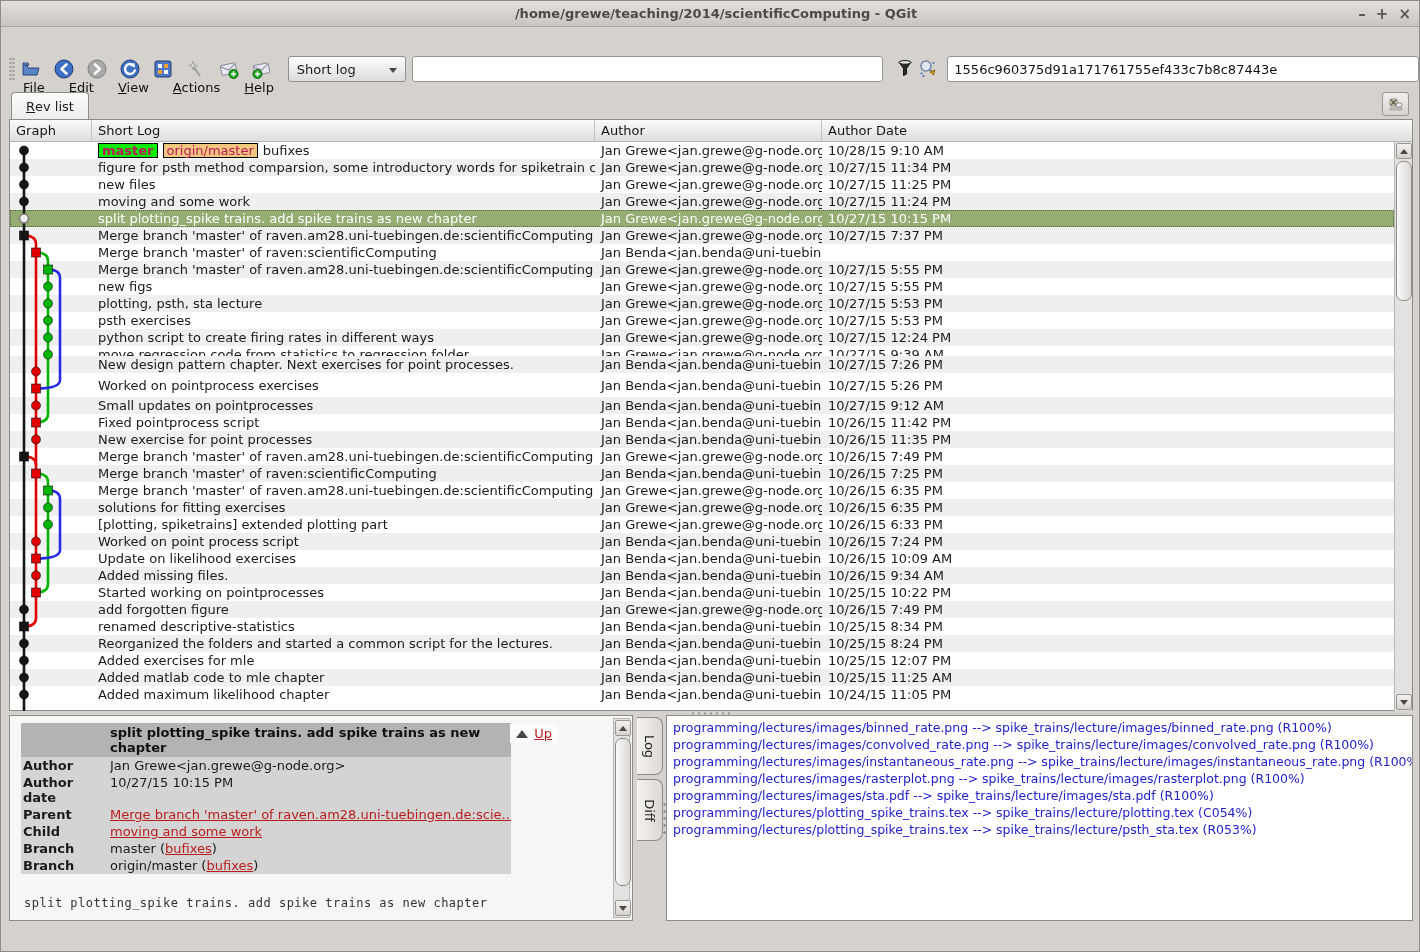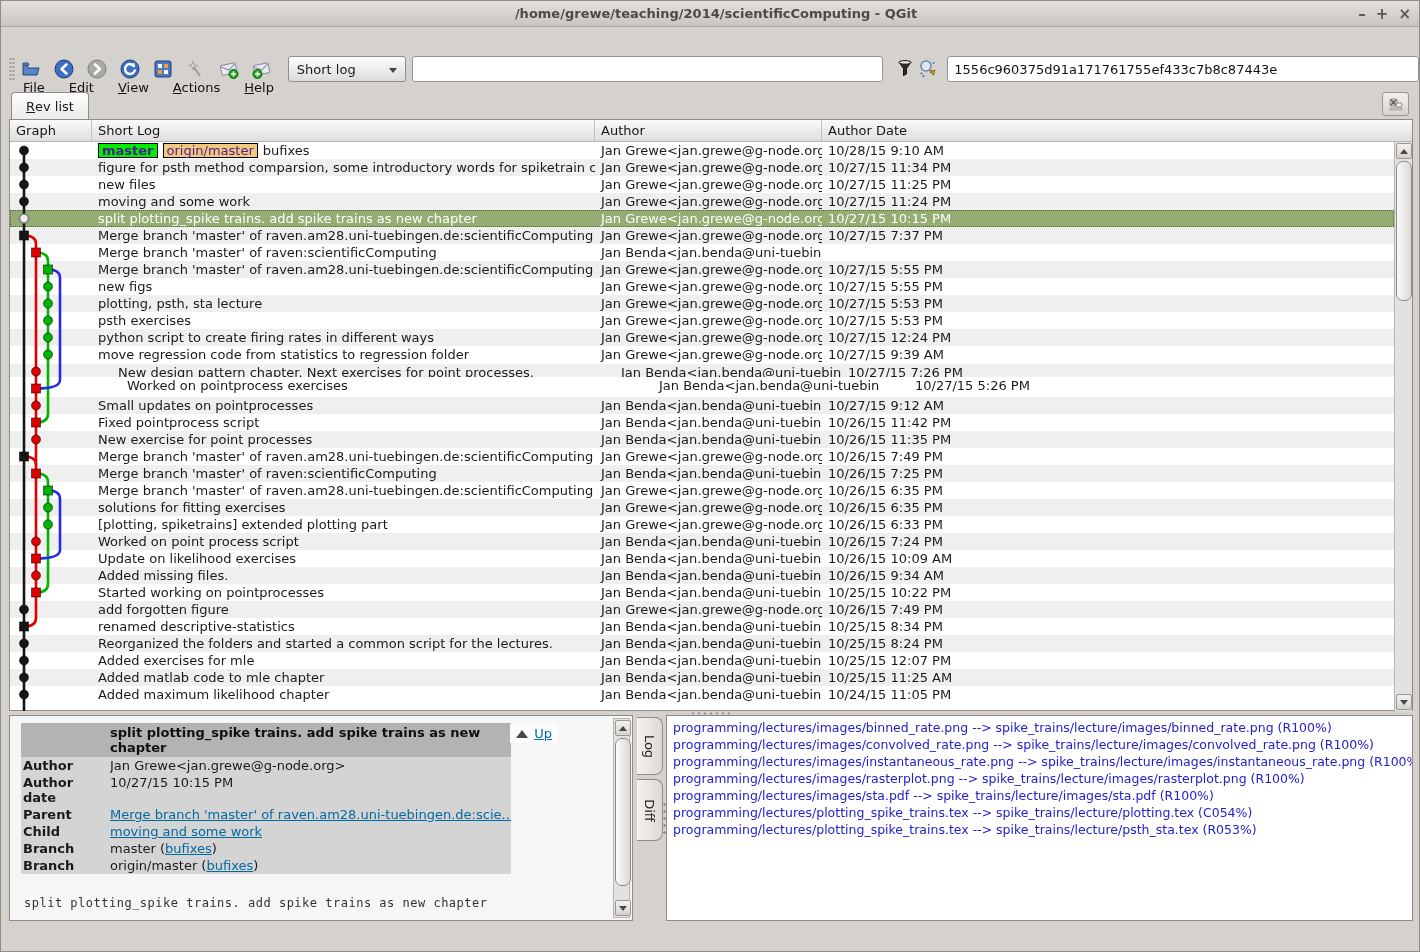"master" .badge { color: #4c1d95 -> #be185d }
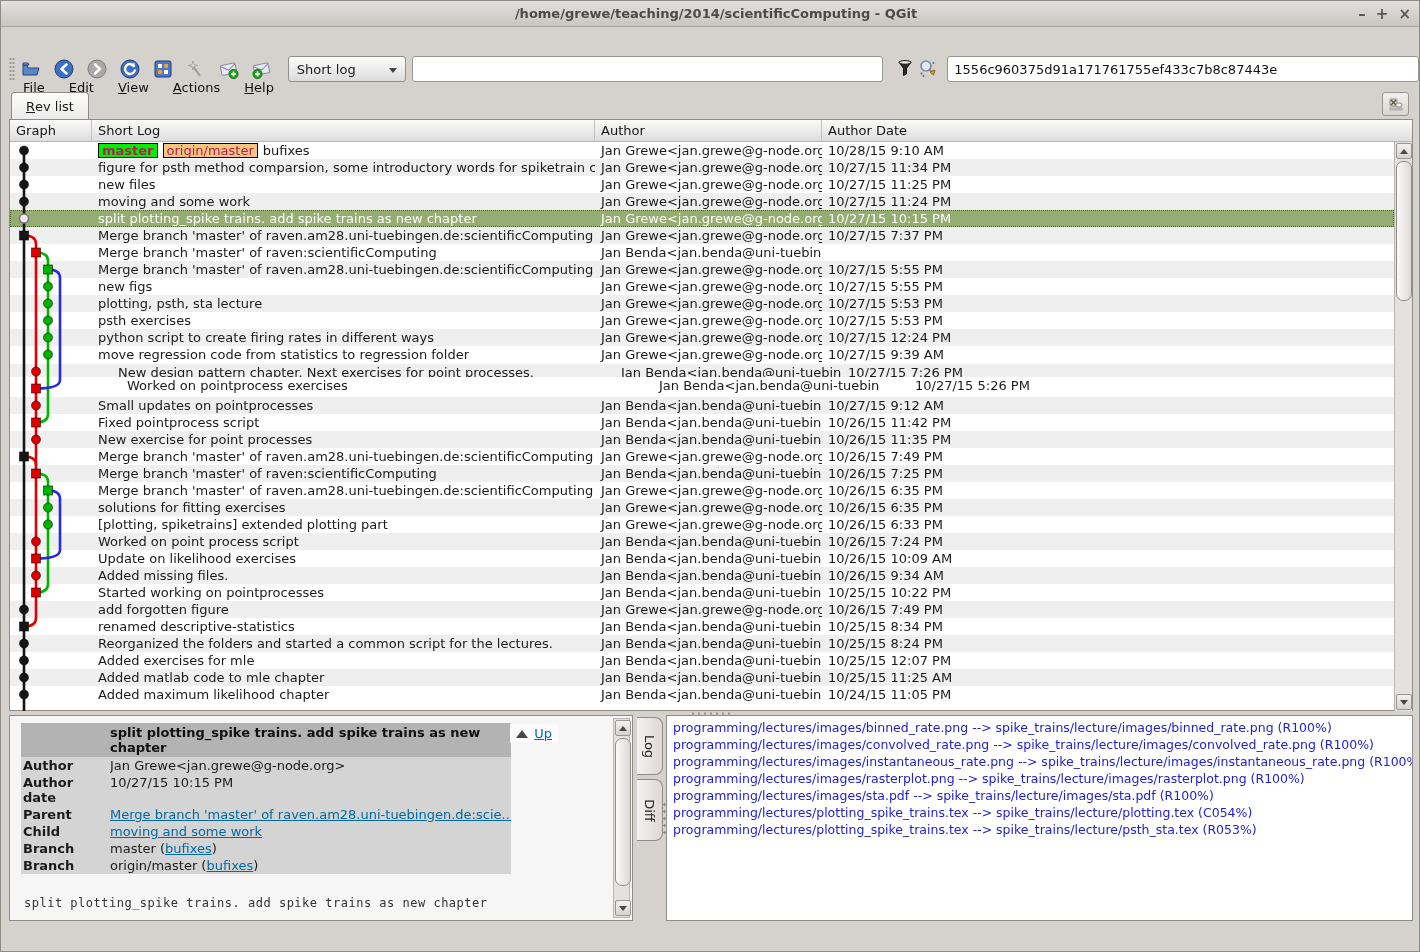"New design pattern chapter. Next" div.row { padding-left: 20px -> none; top: 222px -> 214px }
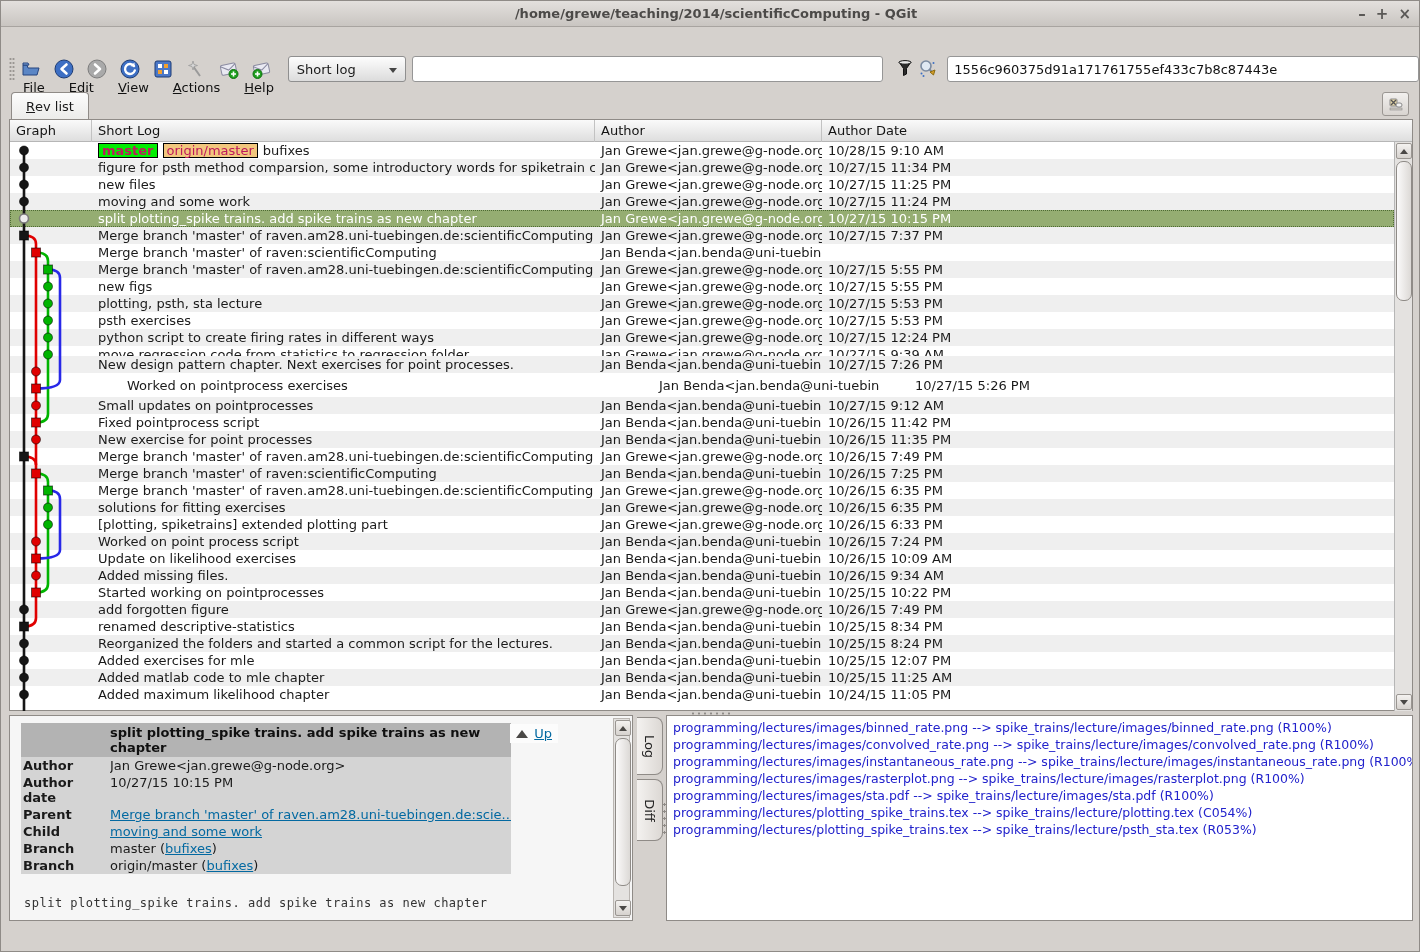"Worked on pointprocess exercises" div.row { gap: 29px -> none }
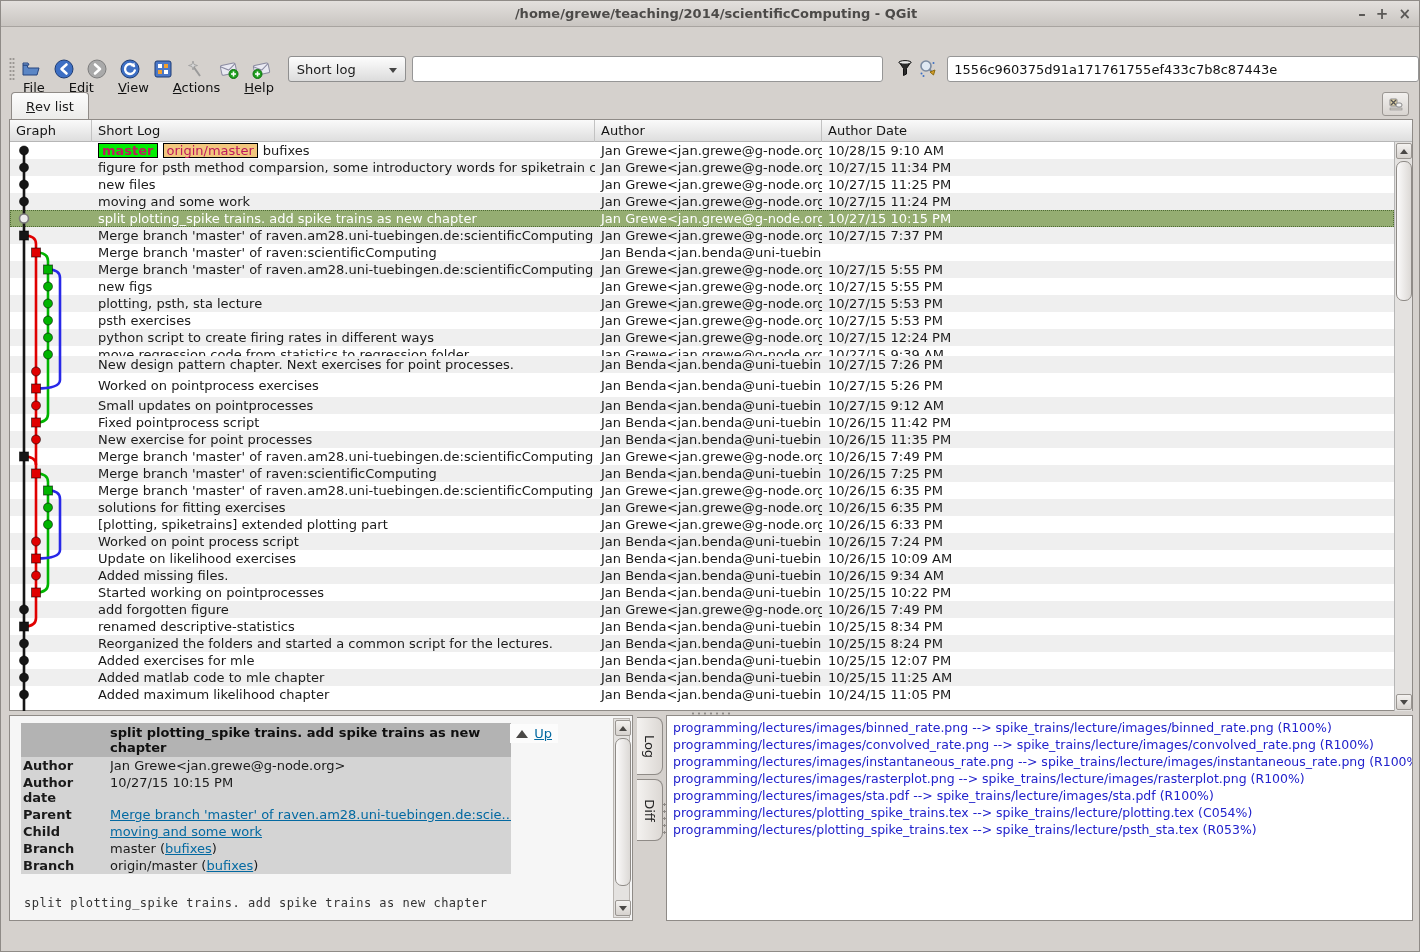"Up" a.link { color: #0369a1 -> #b91c1c }
